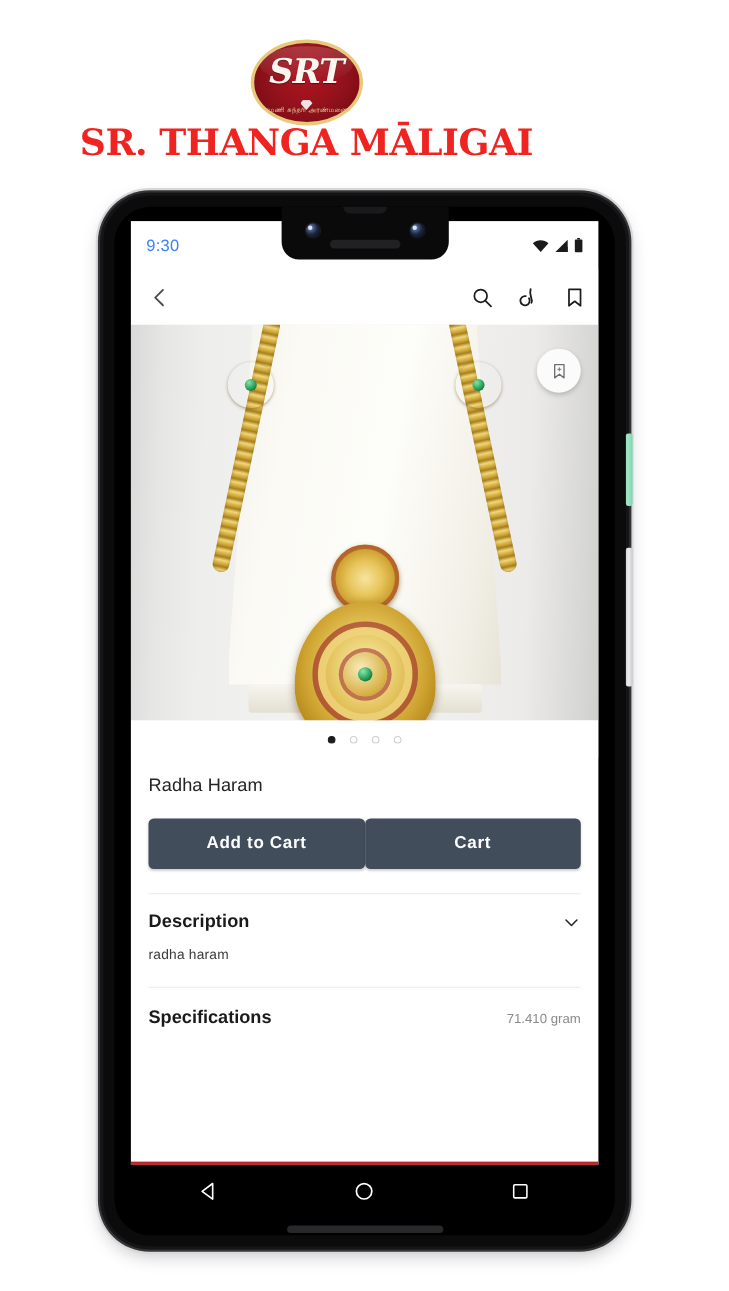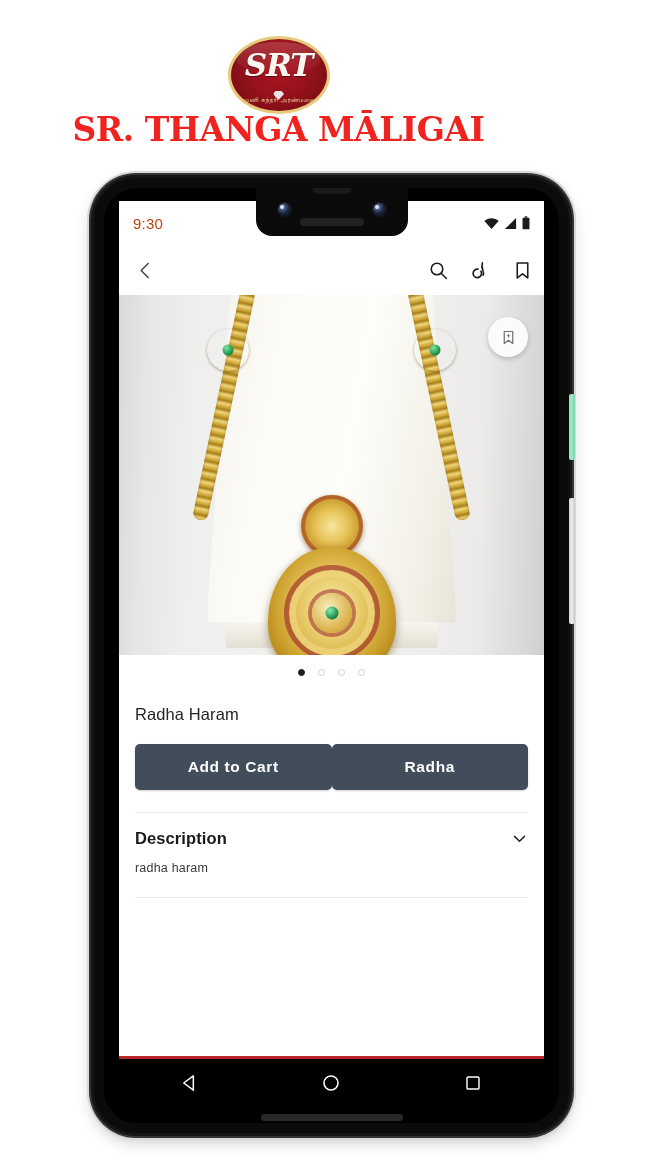"9:30" .statusbar { color: #c2410c -> #3b82f6 }
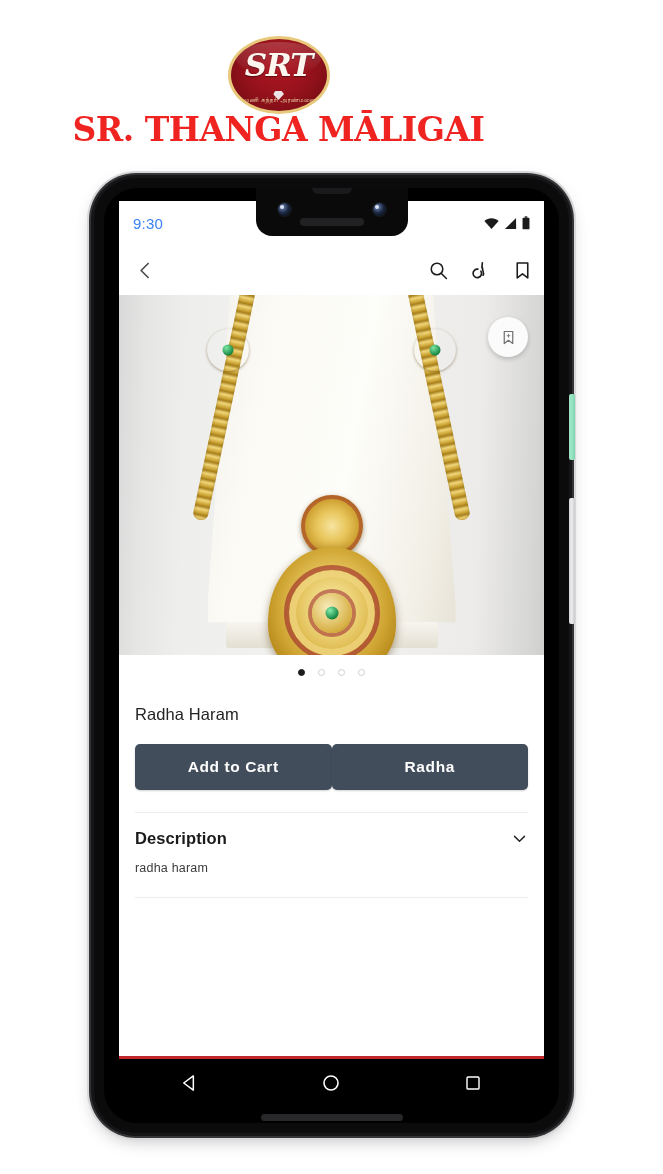"Radha" div.btn { text: Radha -> Cart }
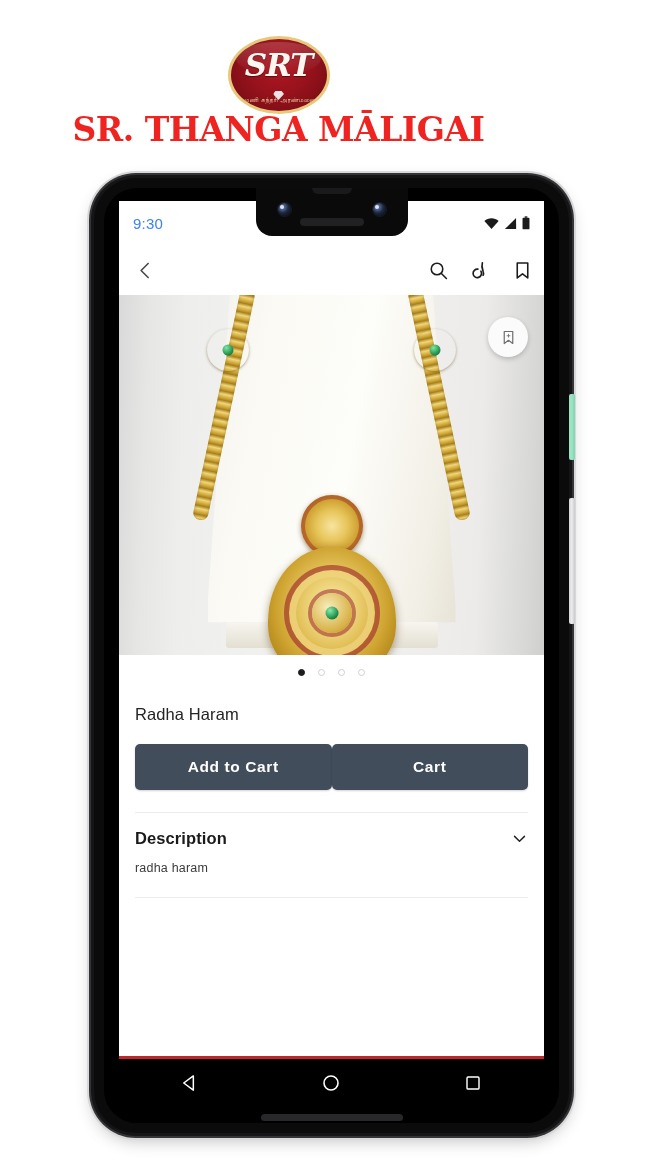"Specifications" div.spec-head { html: none -> <div> <div>Specifications</div> <div>71.410 gram</div> </div> }
